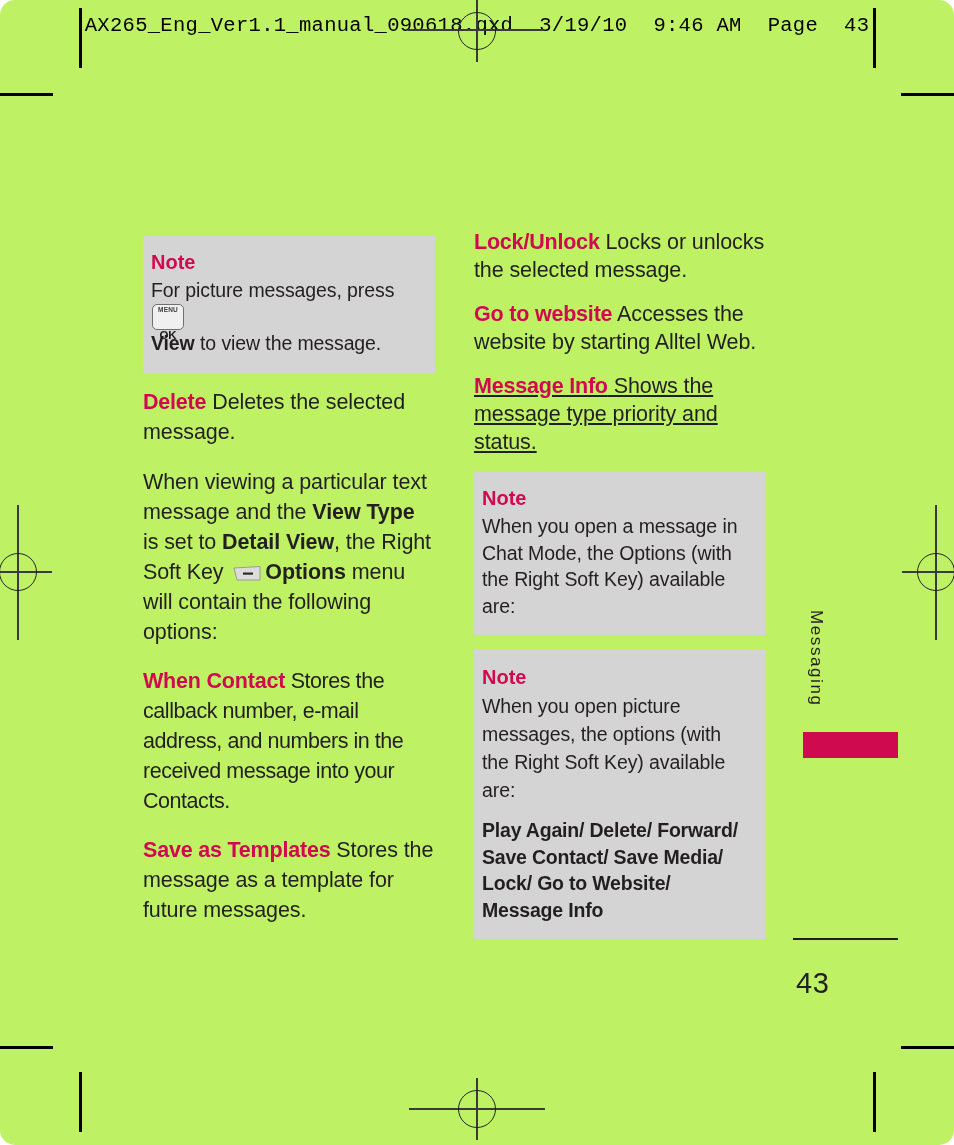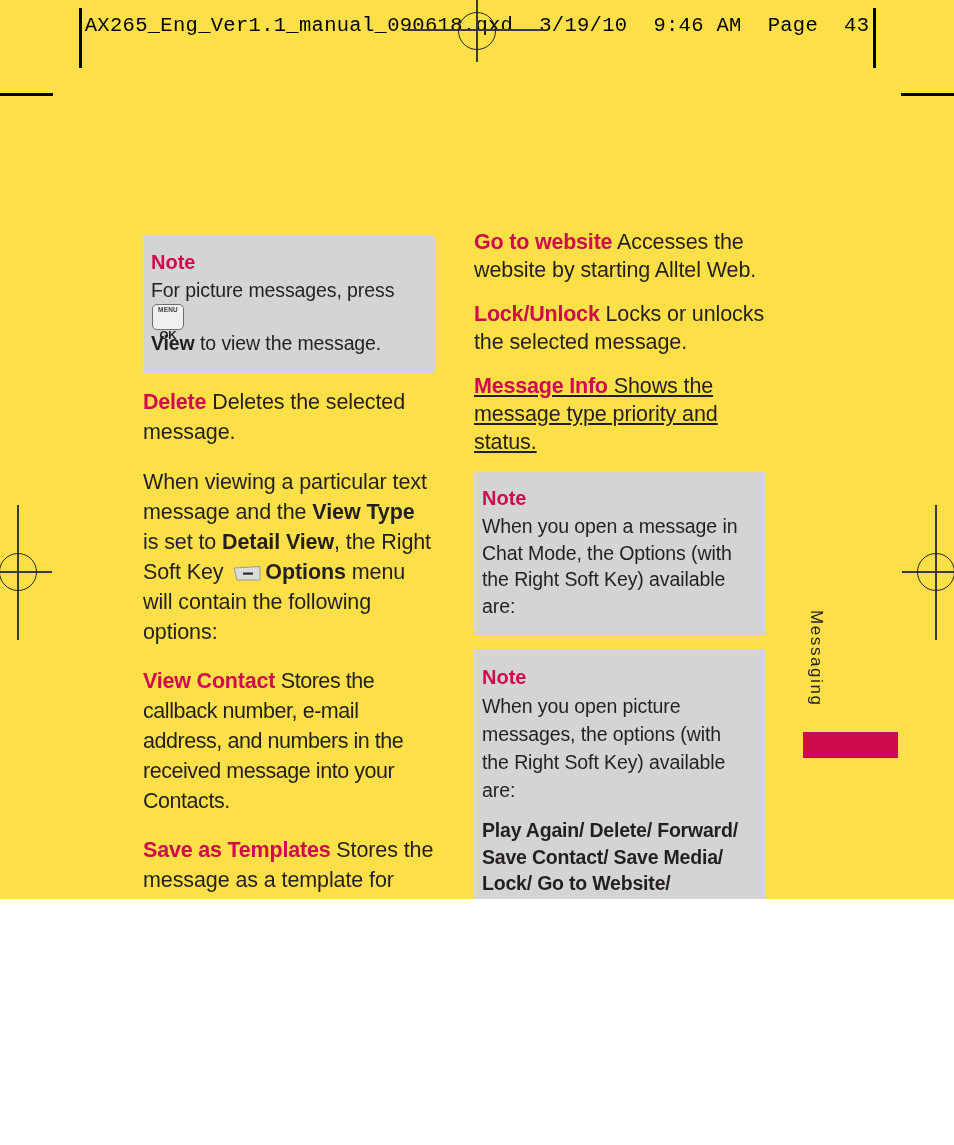"AX265_Eng_Ver1.1_manual_090618.qxd" #page { background: #fde047 -> #bef264; border-radius: none -> 15px; height: 899px -> 1145px }
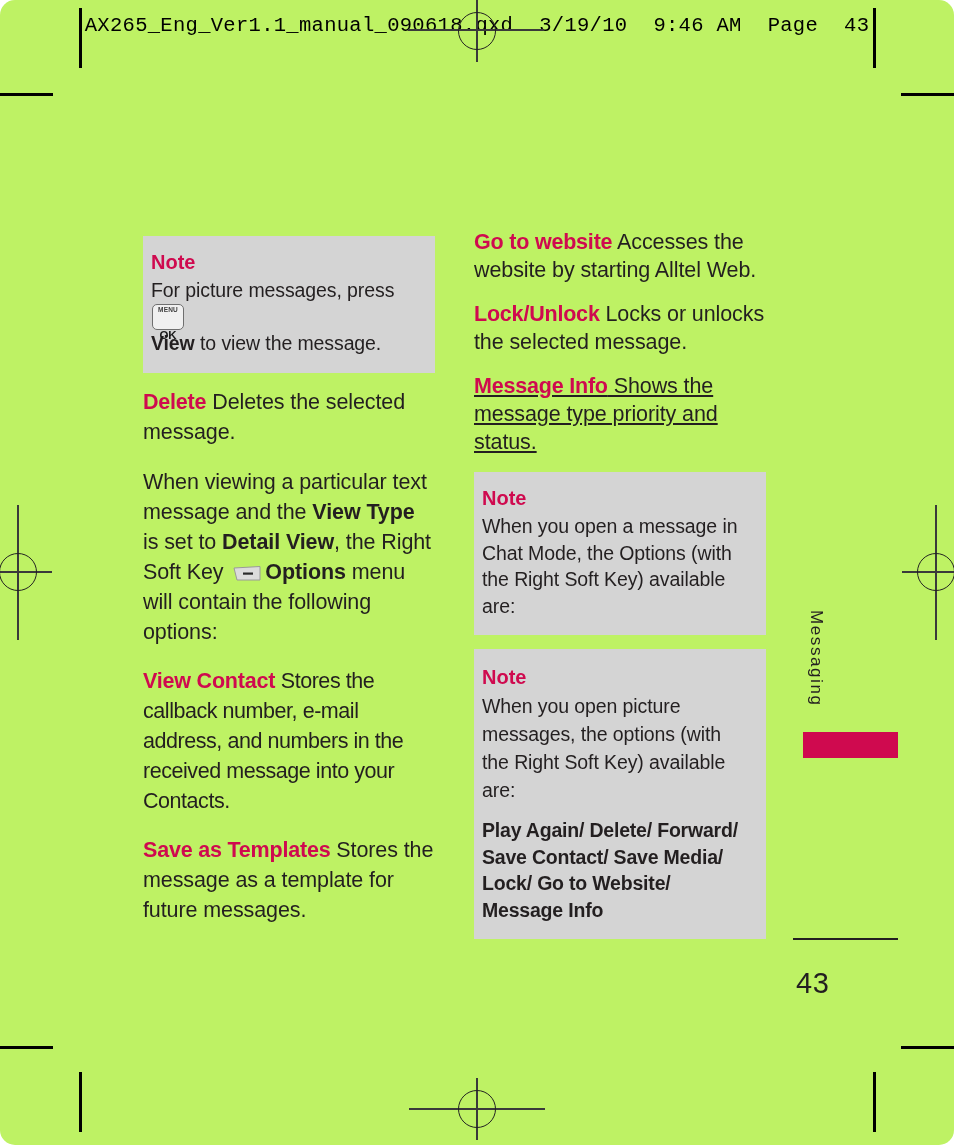"Go to website Accesses the" p.para { order: before "Lock/Unlock Locks or unlocks the" -> after "Lock/Unlock Locks or unlocks the" }
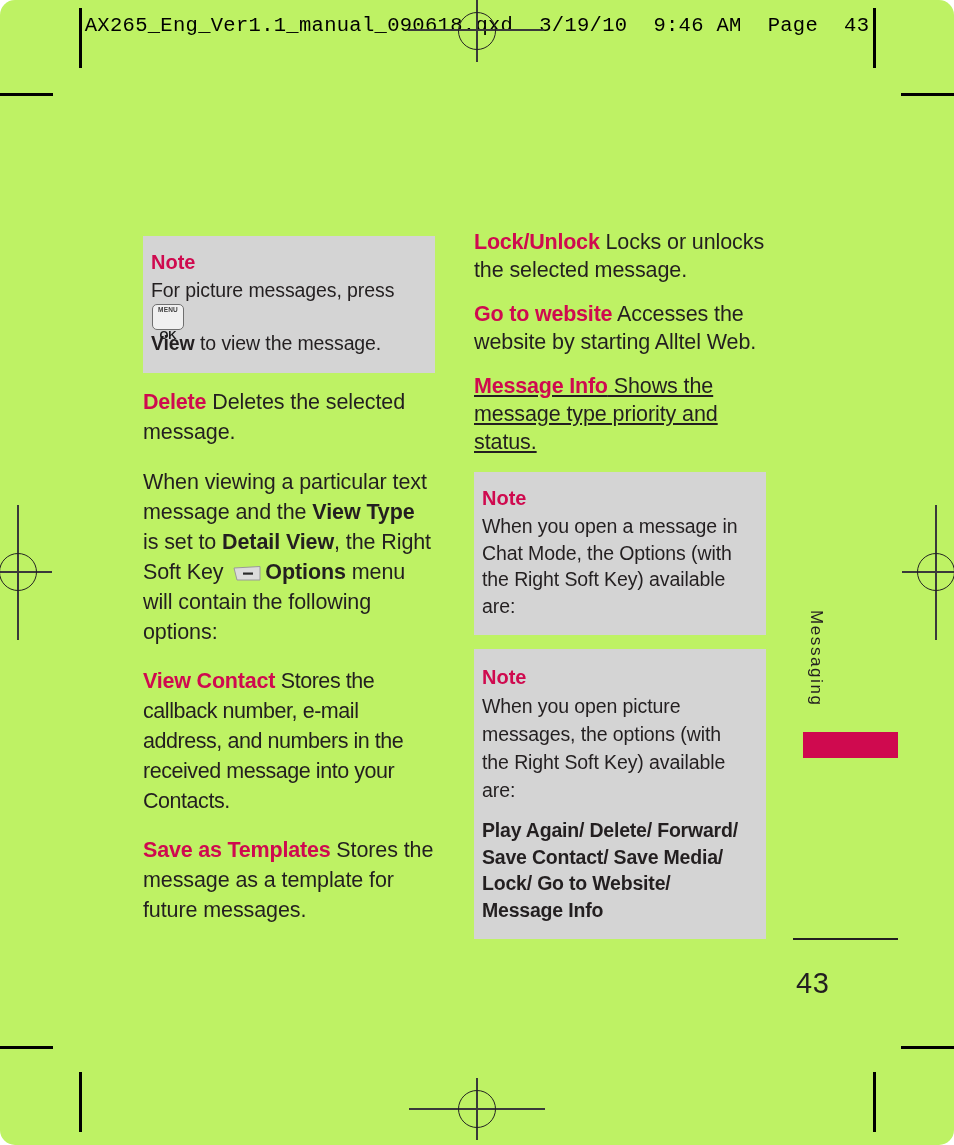"View Contact" span.term { text: View -> When }
